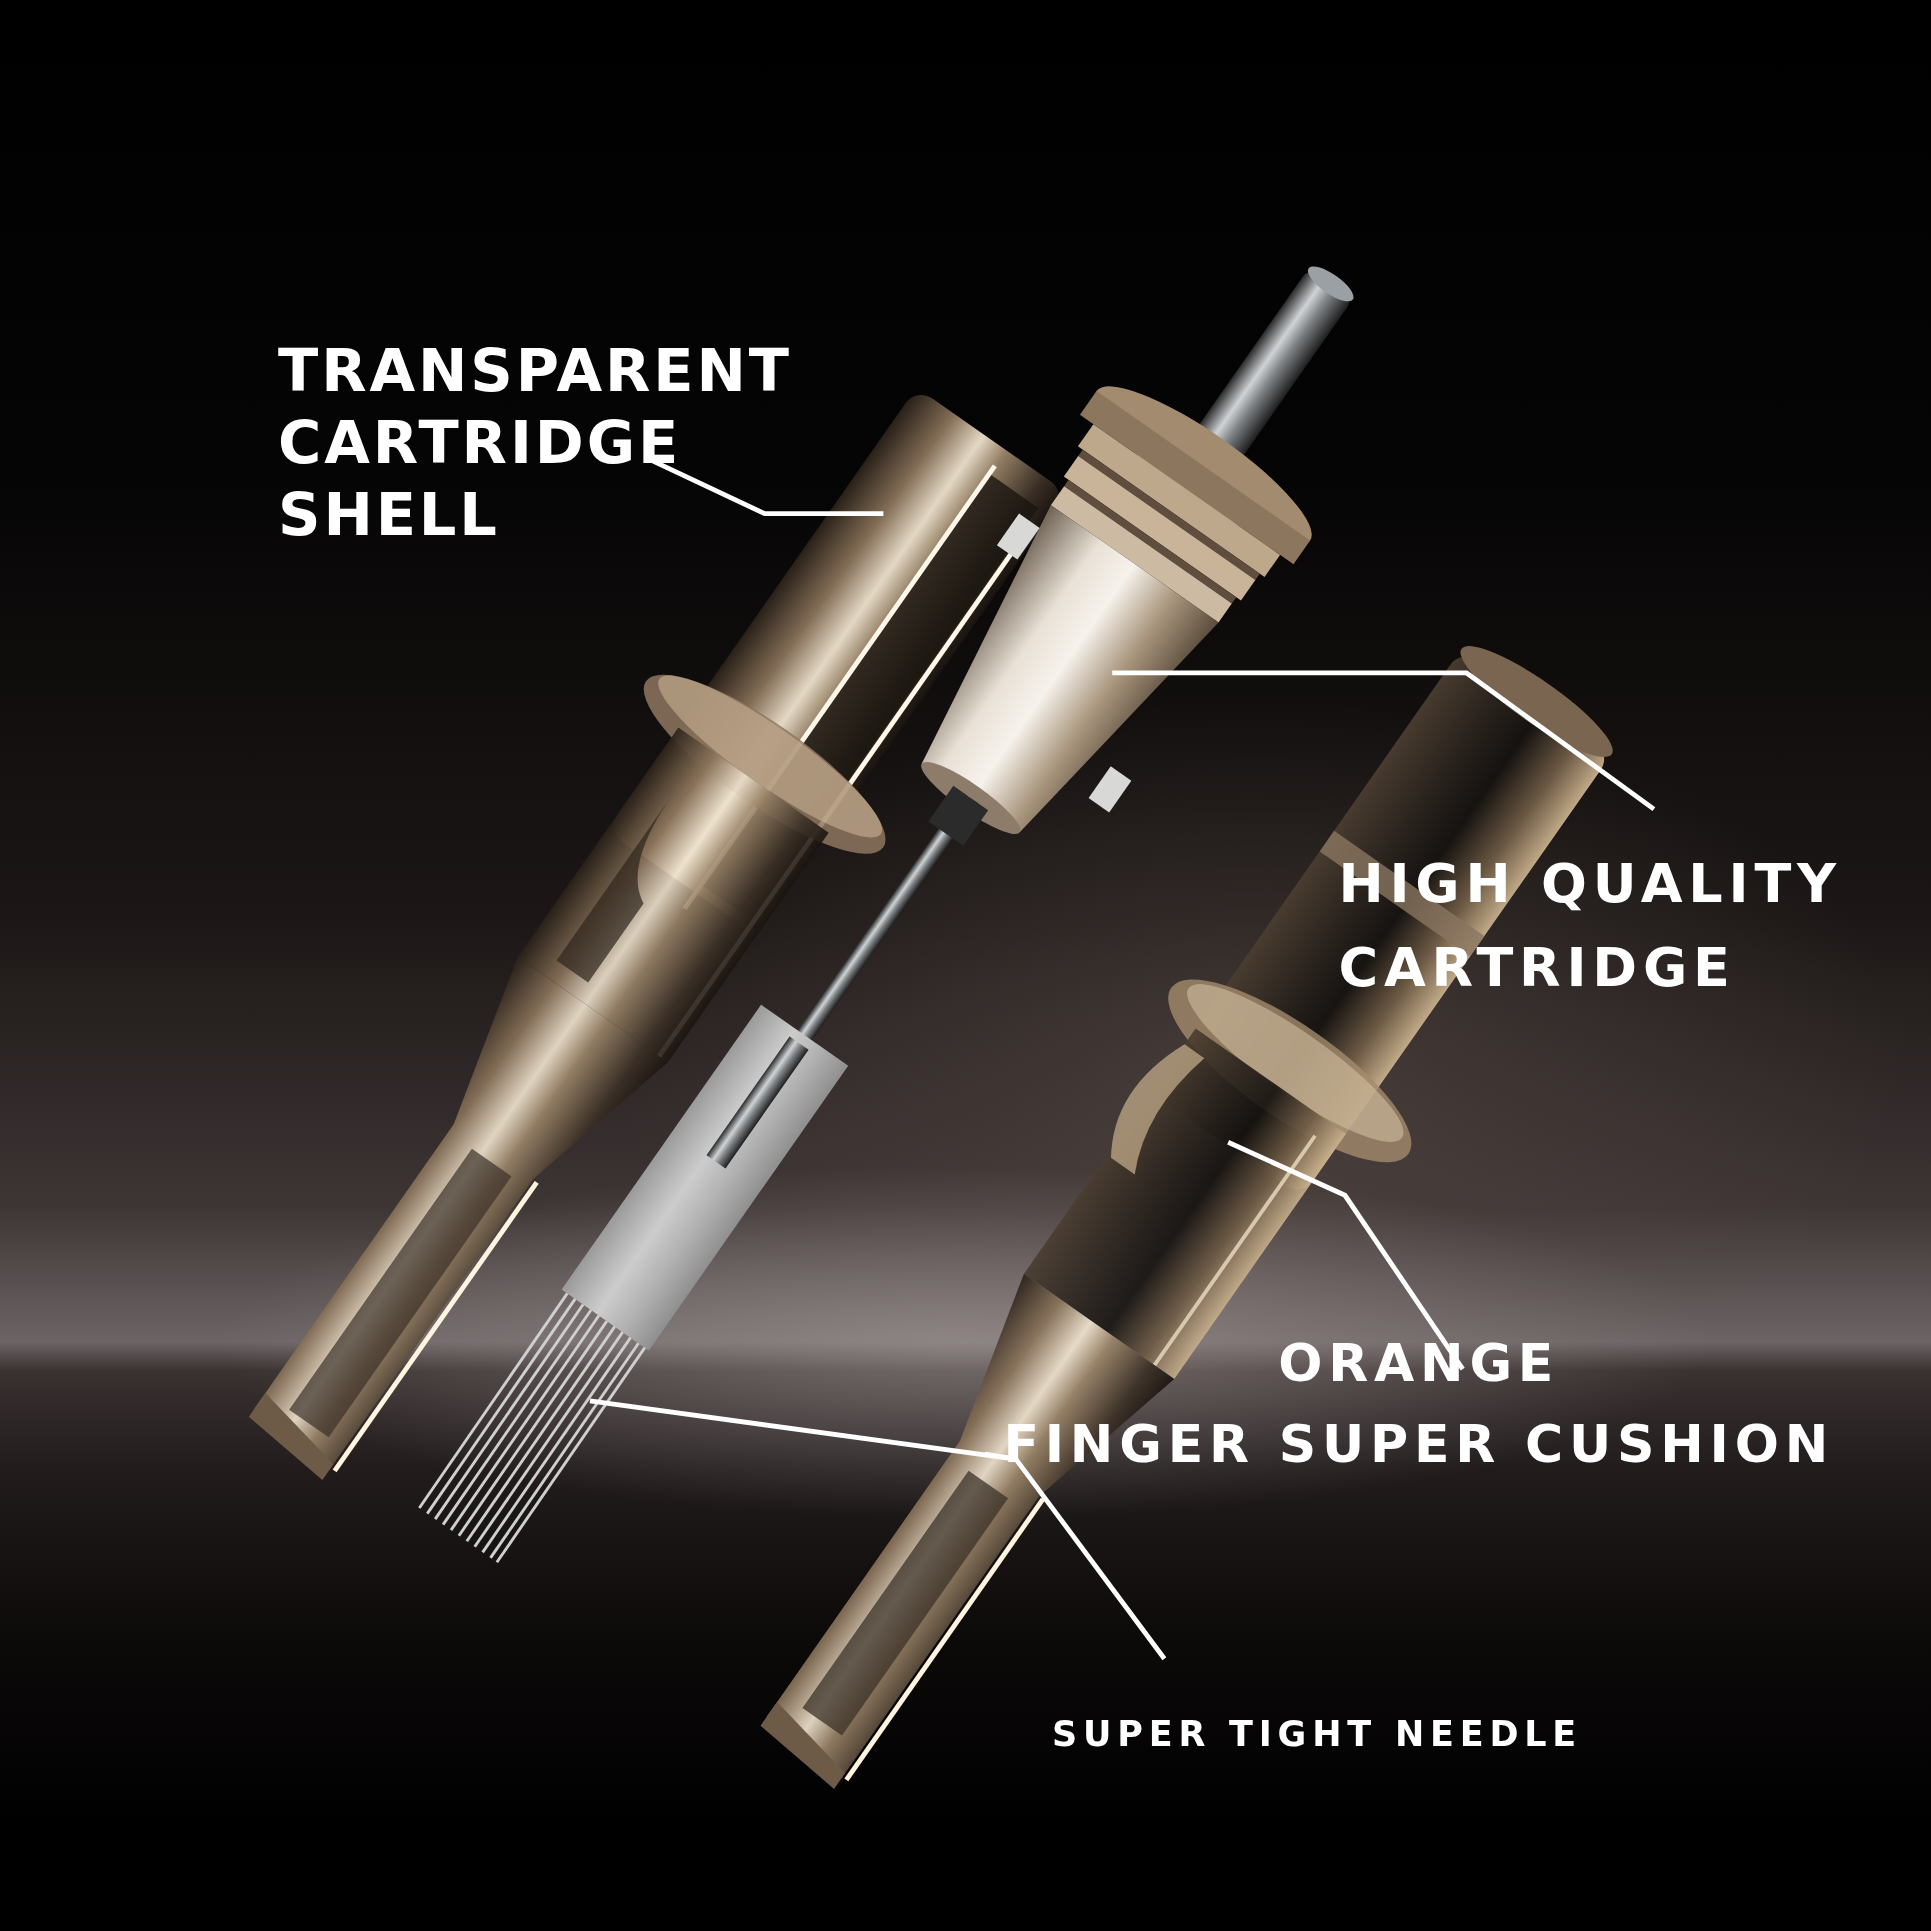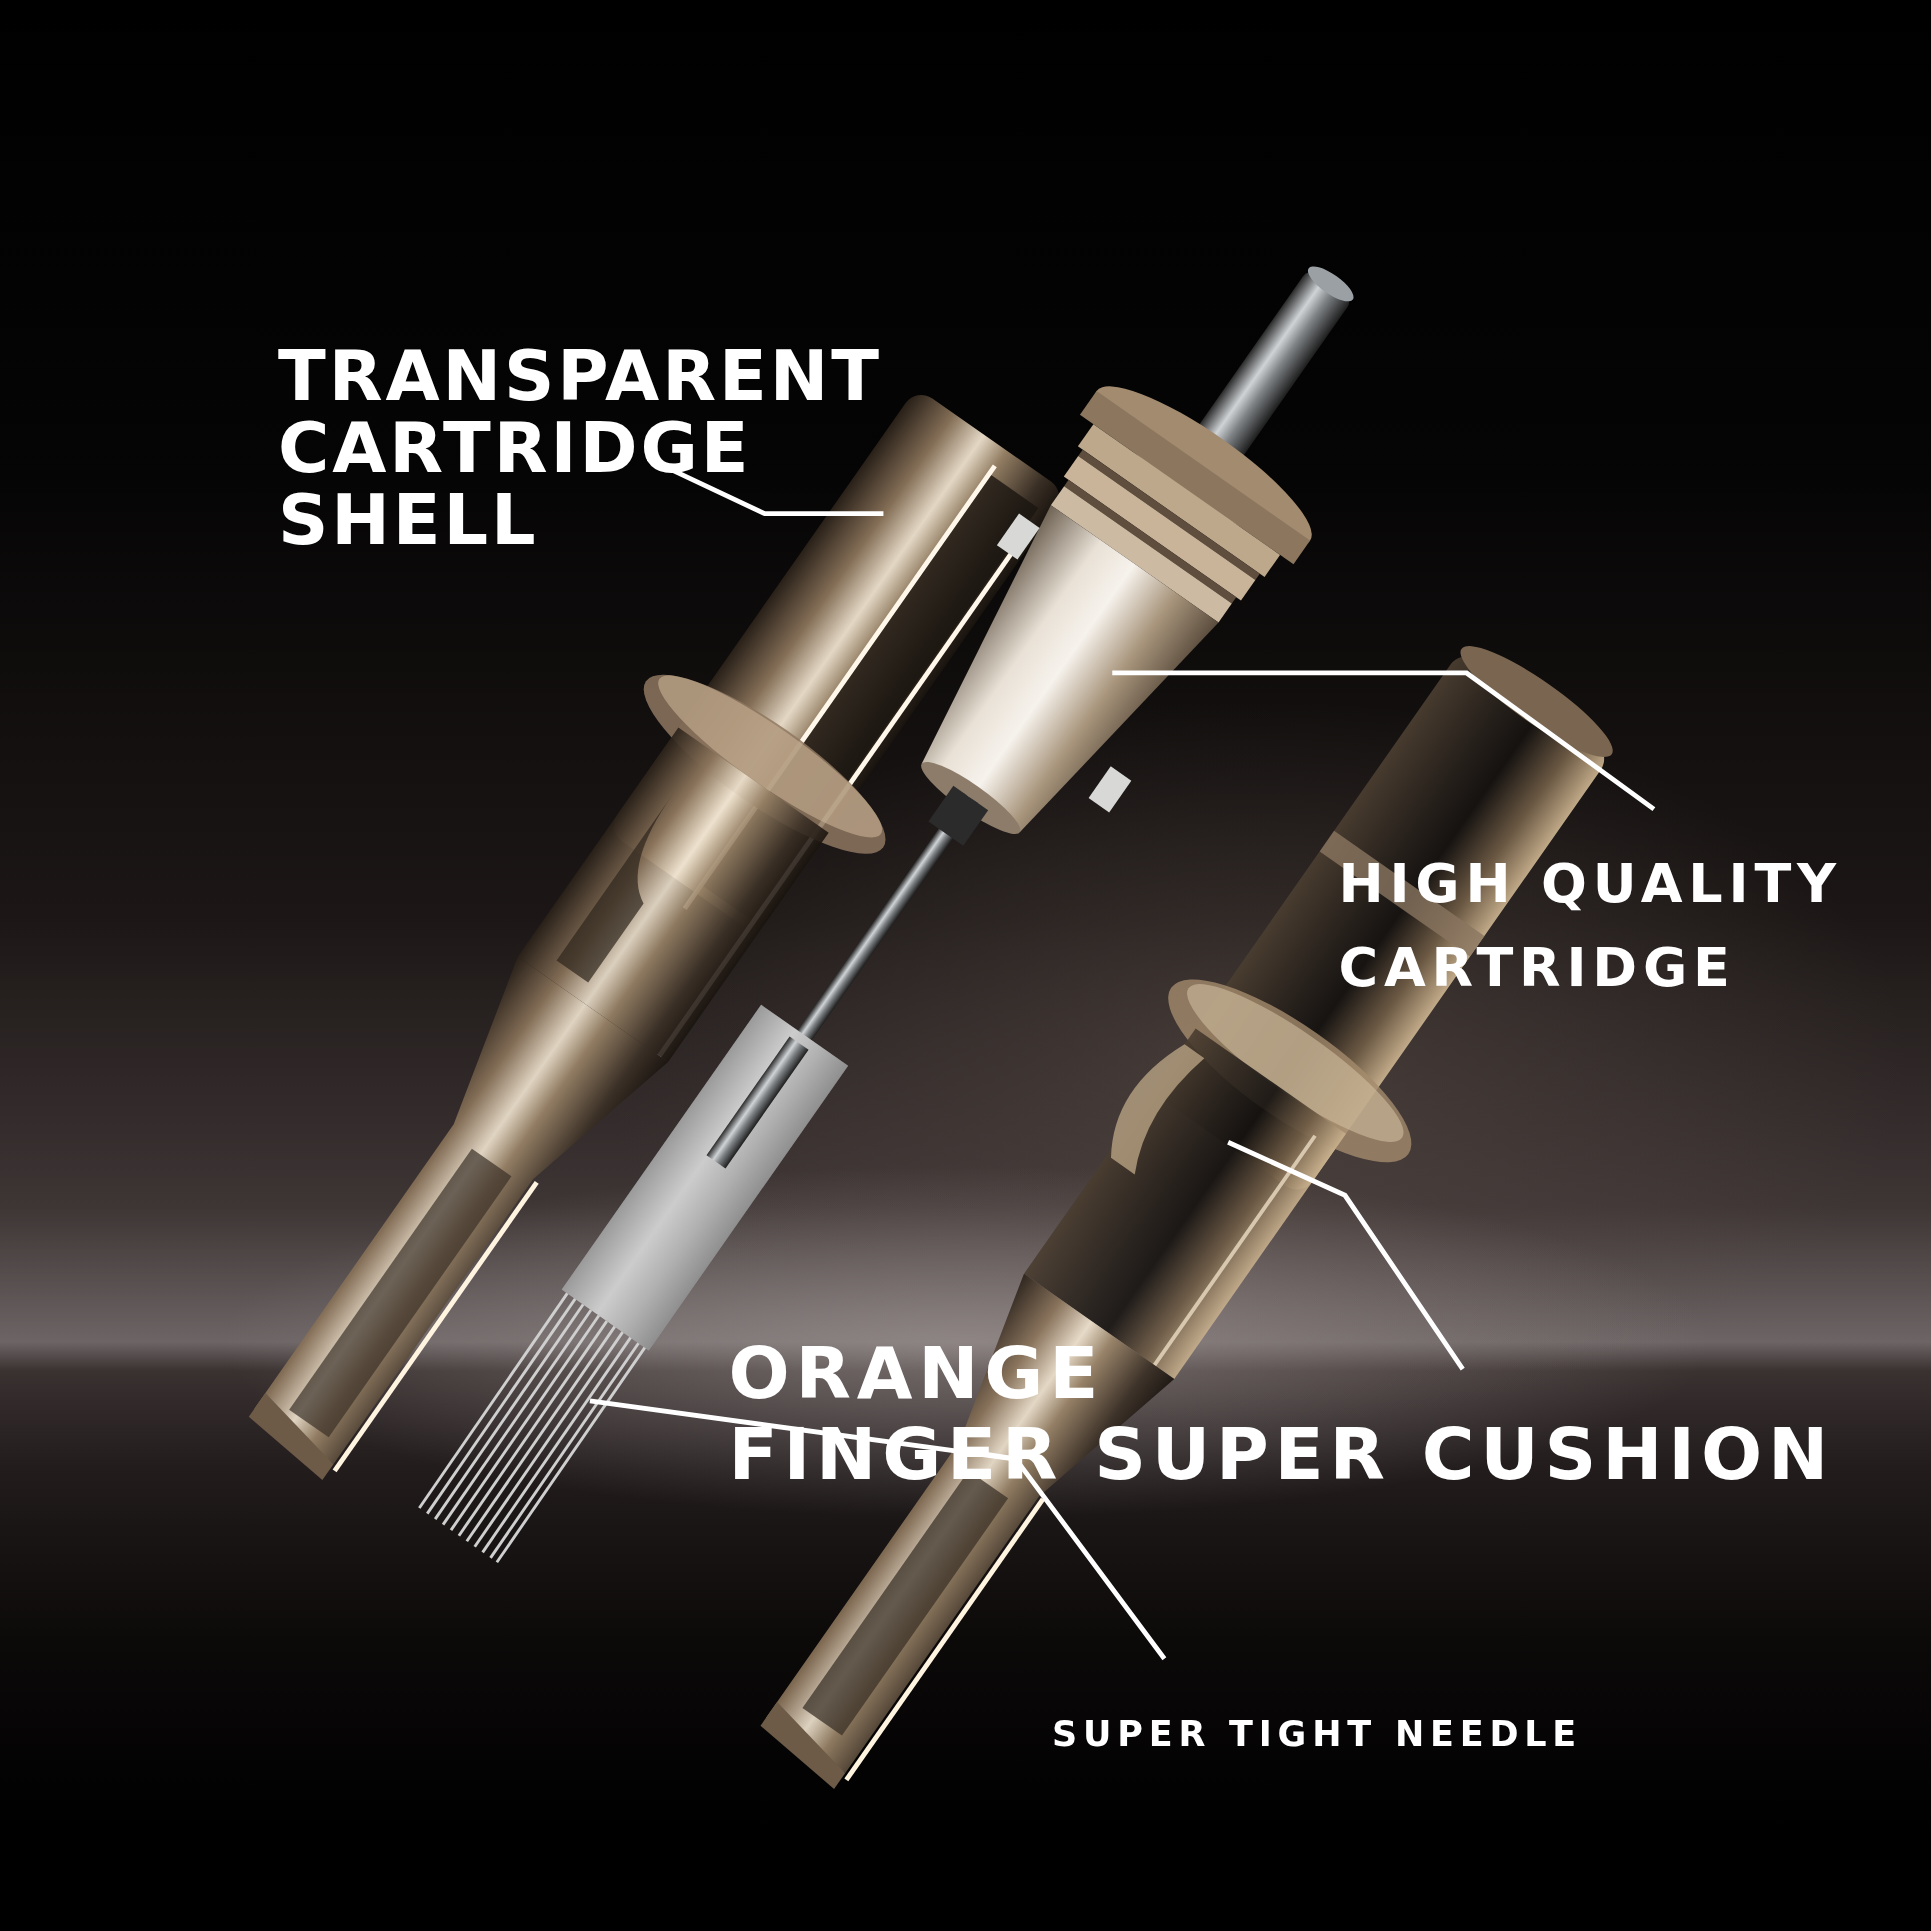"TRANSPARENT" #label-shell { font-size: 70px -> 59px }
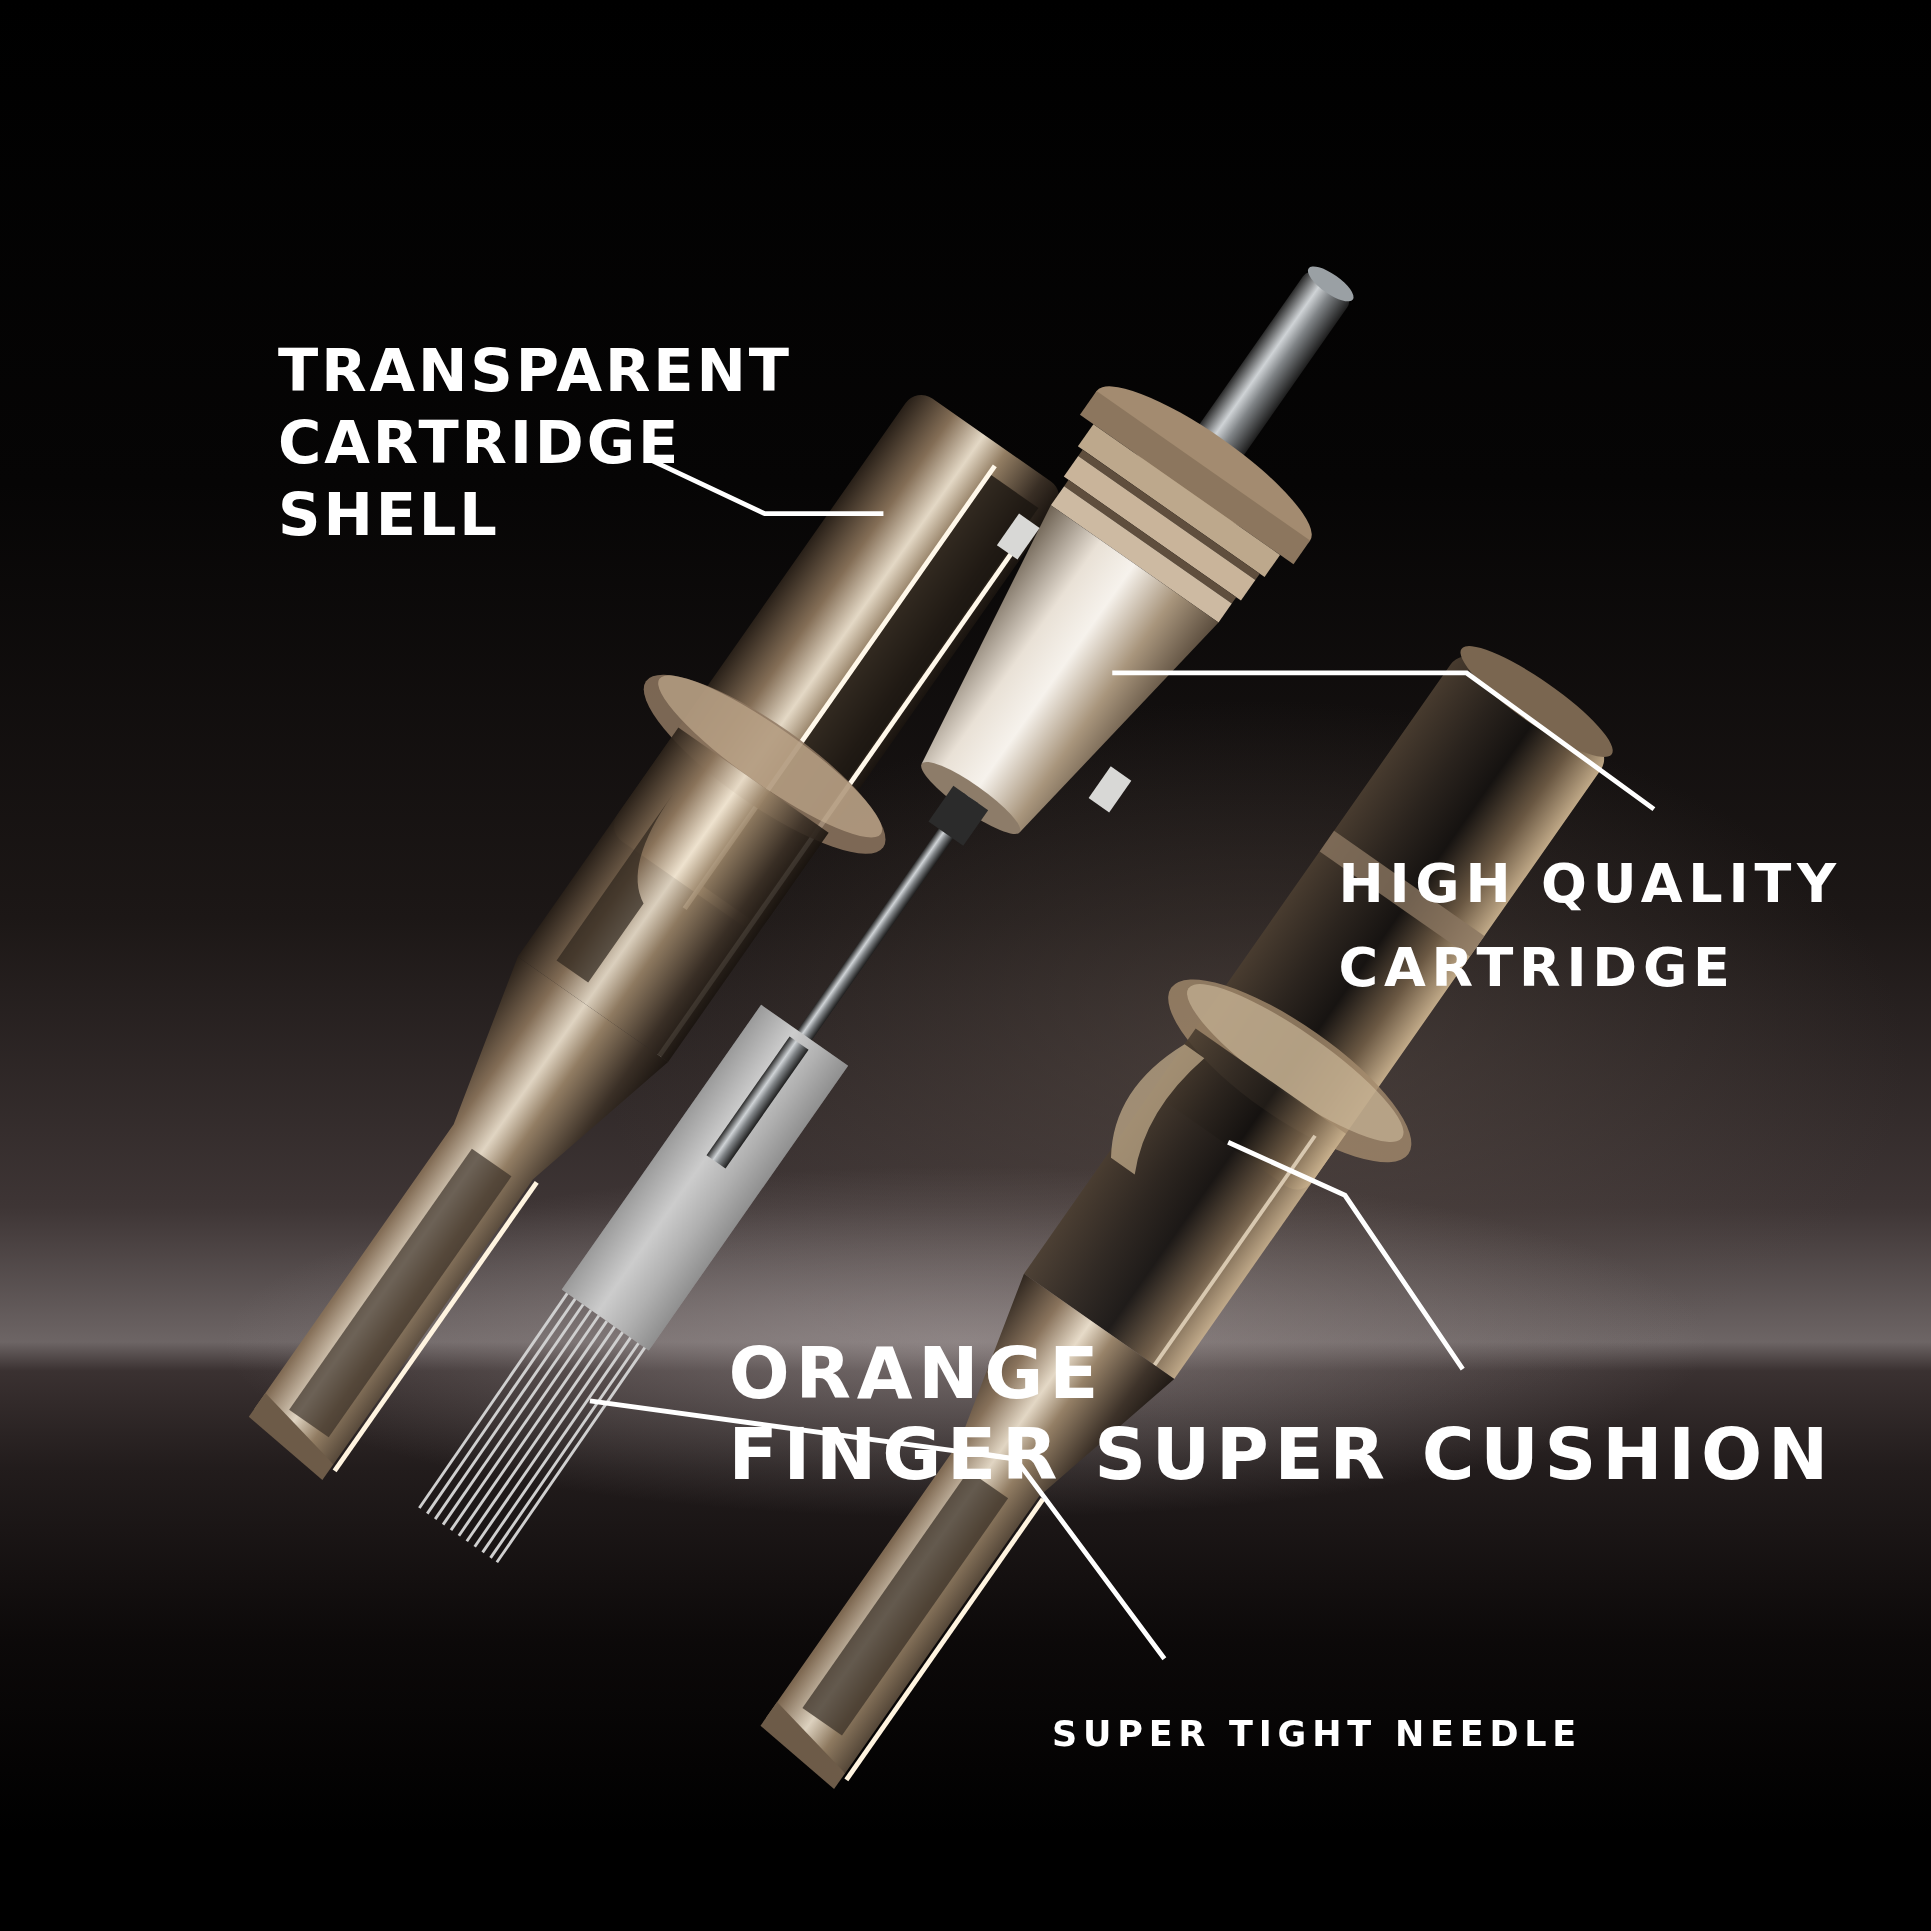"ORANGE" #label-finger { font-size: 72px -> 52px; text-align: left -> center }
